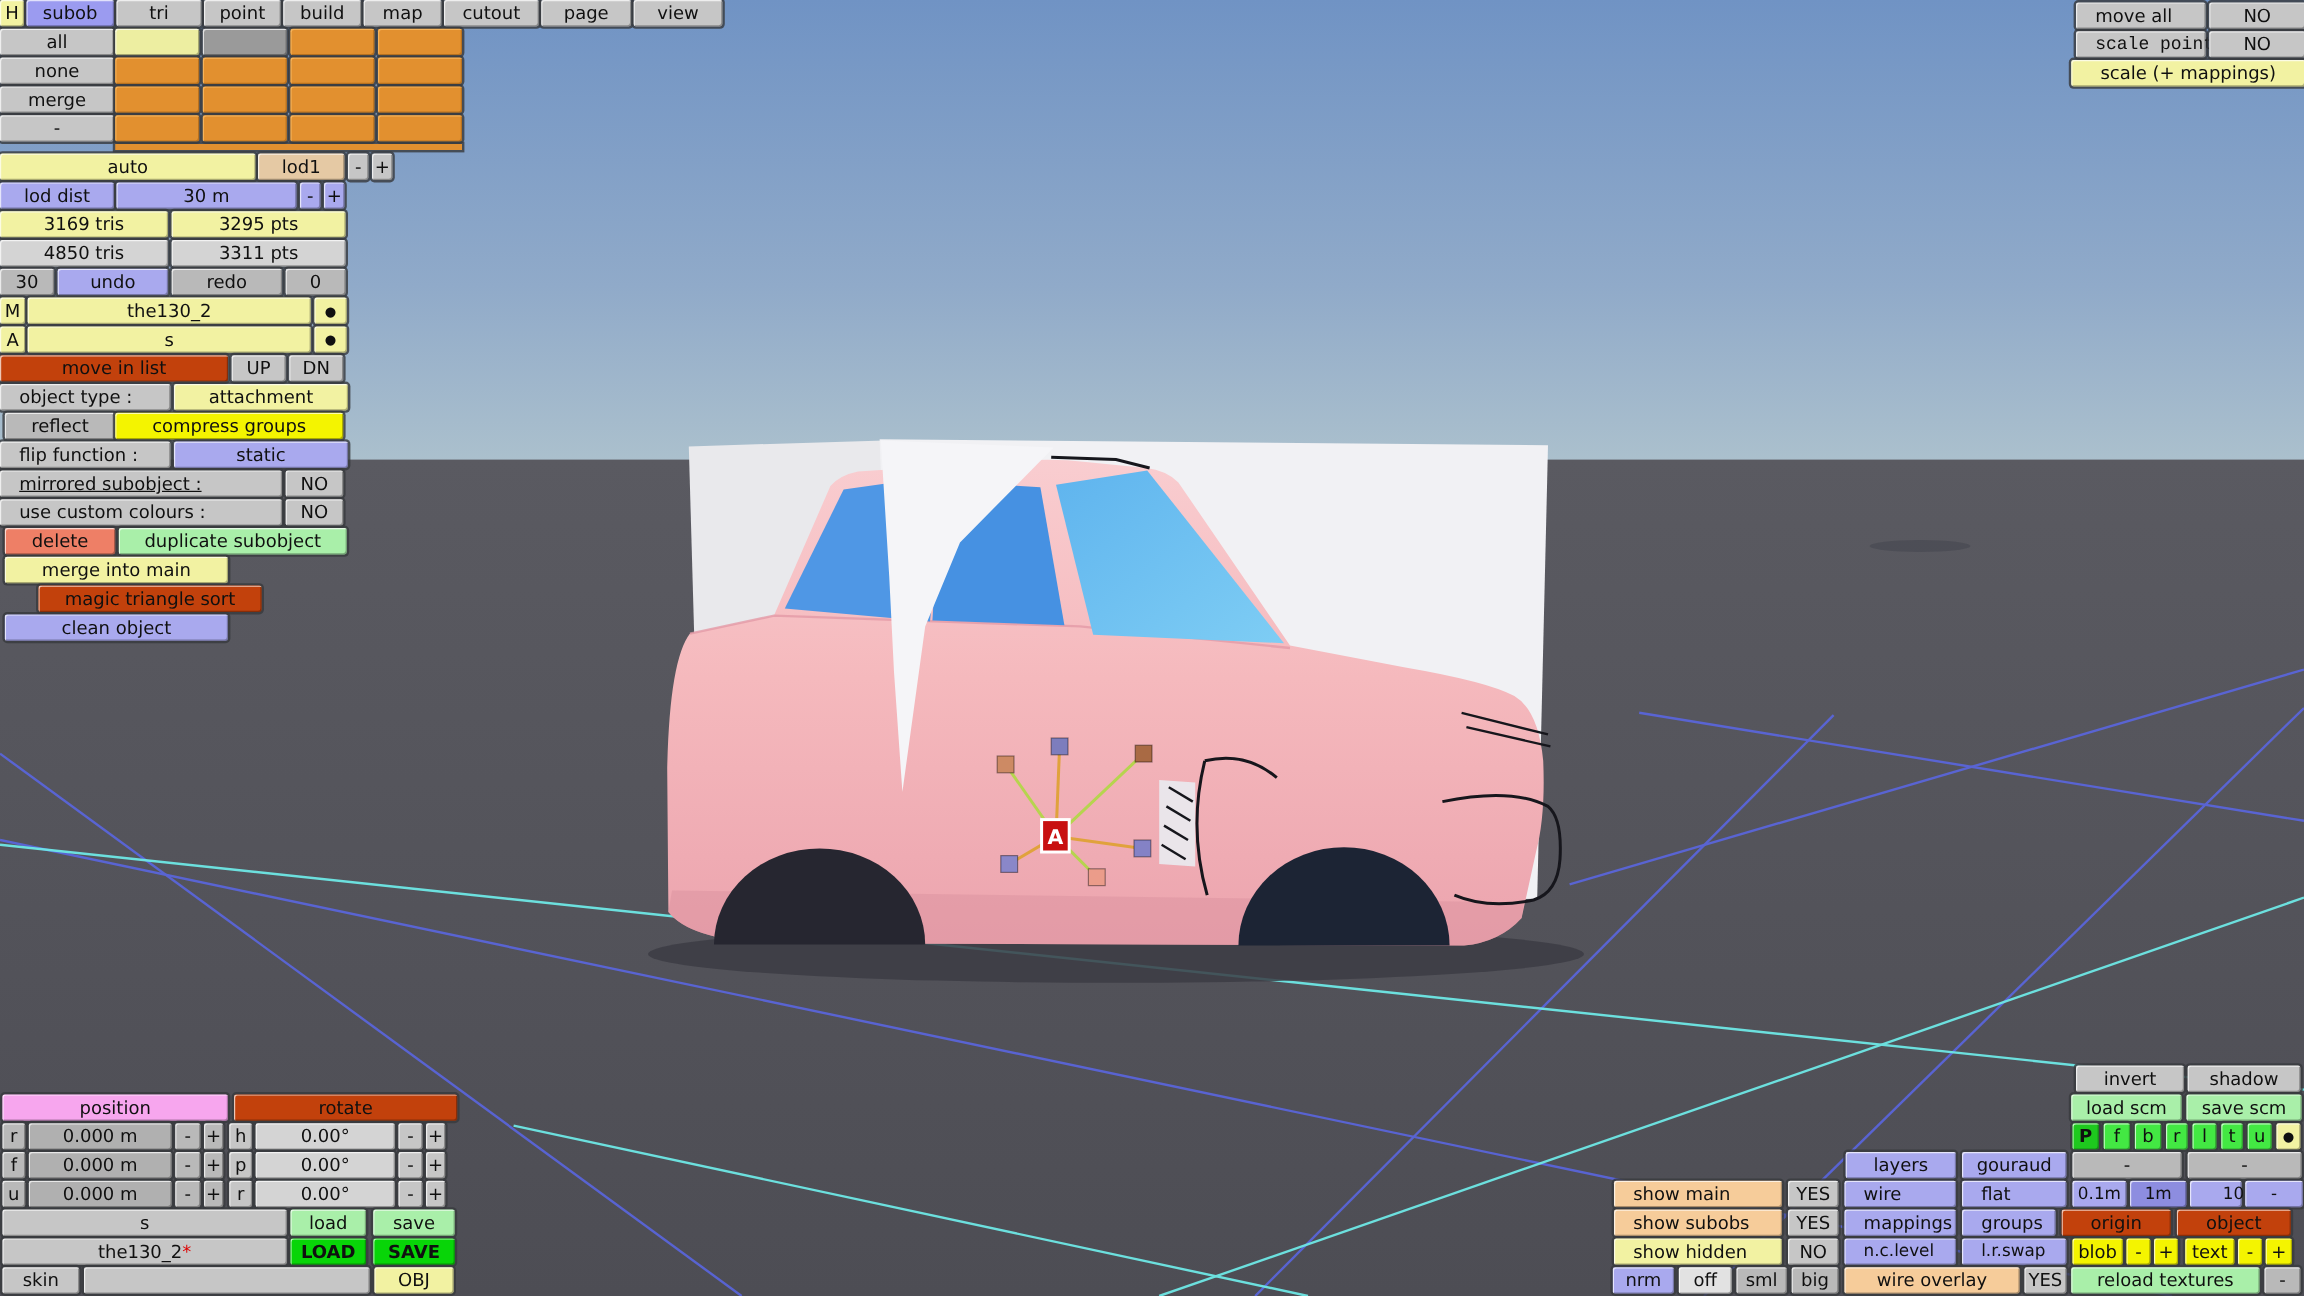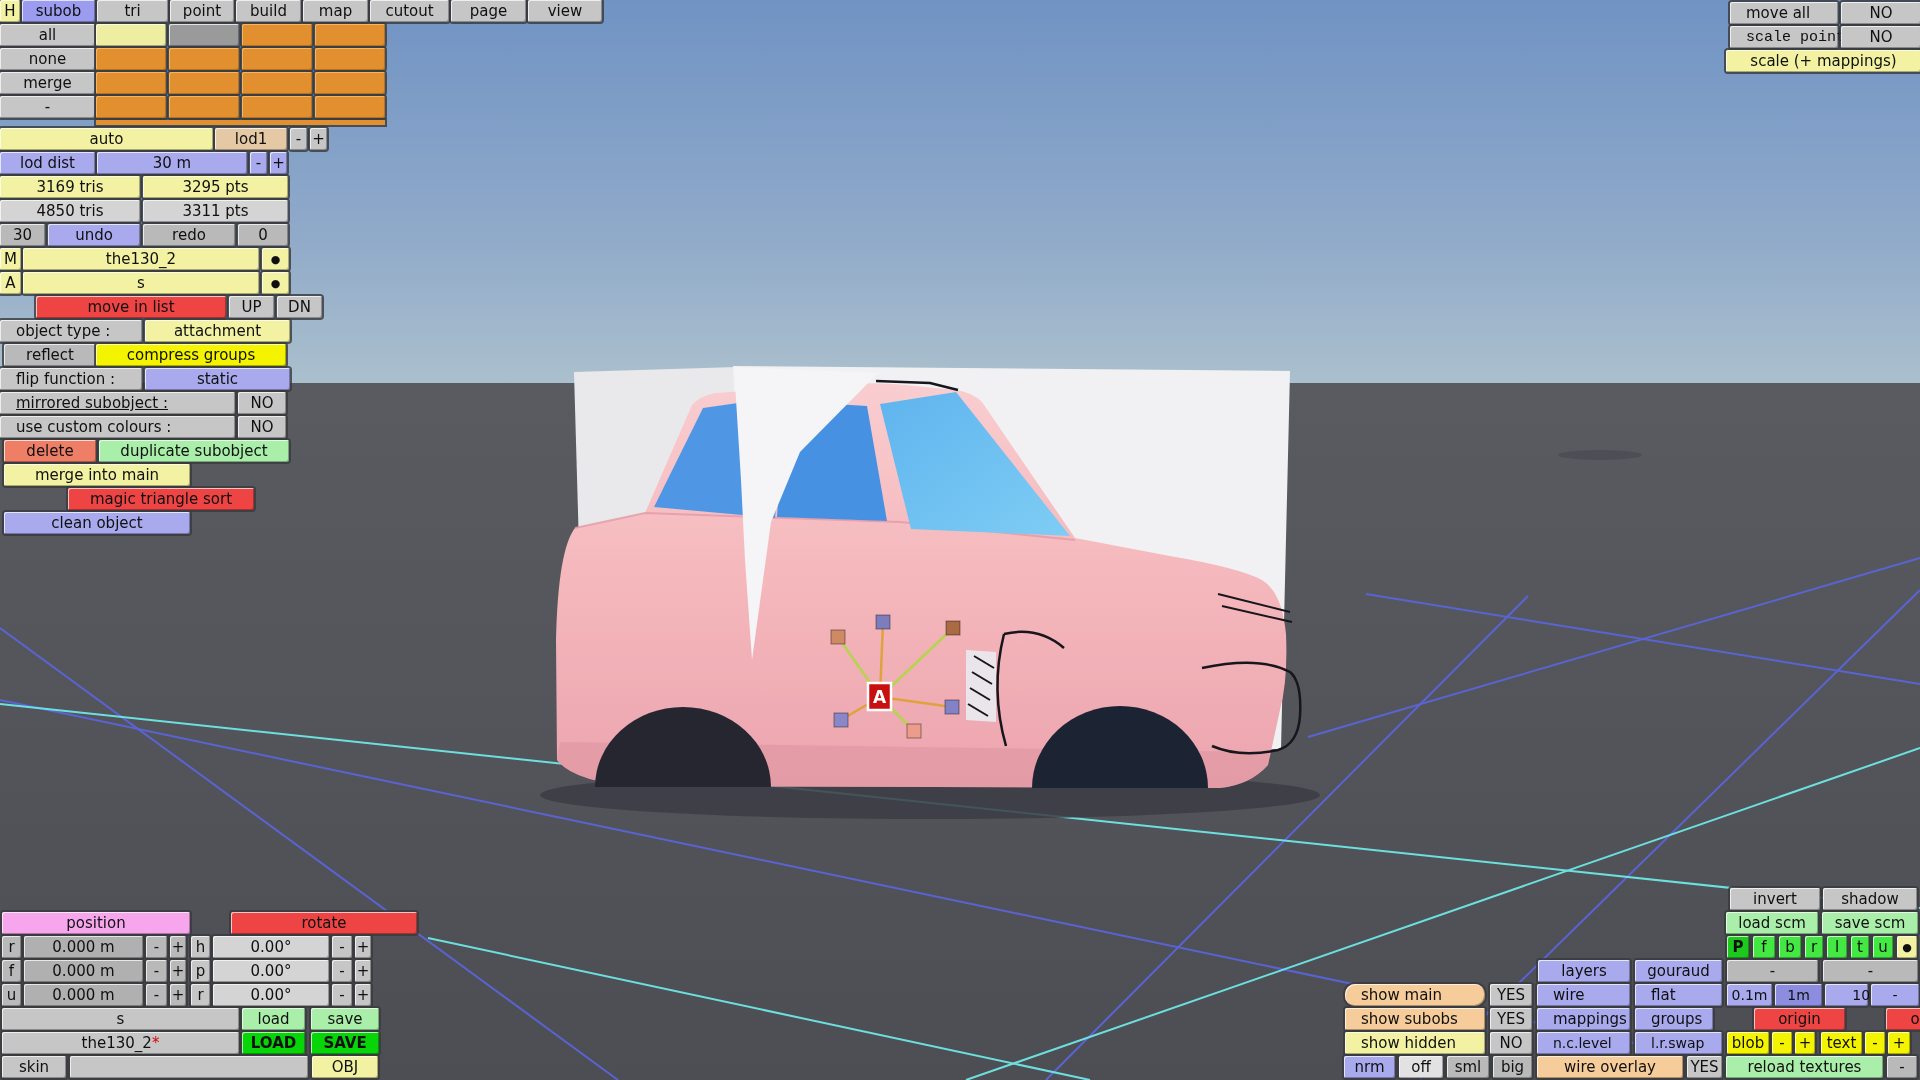"move in list" .cyan { background: #ef4444 -> #c2410c; margin-left: 36px -> none }
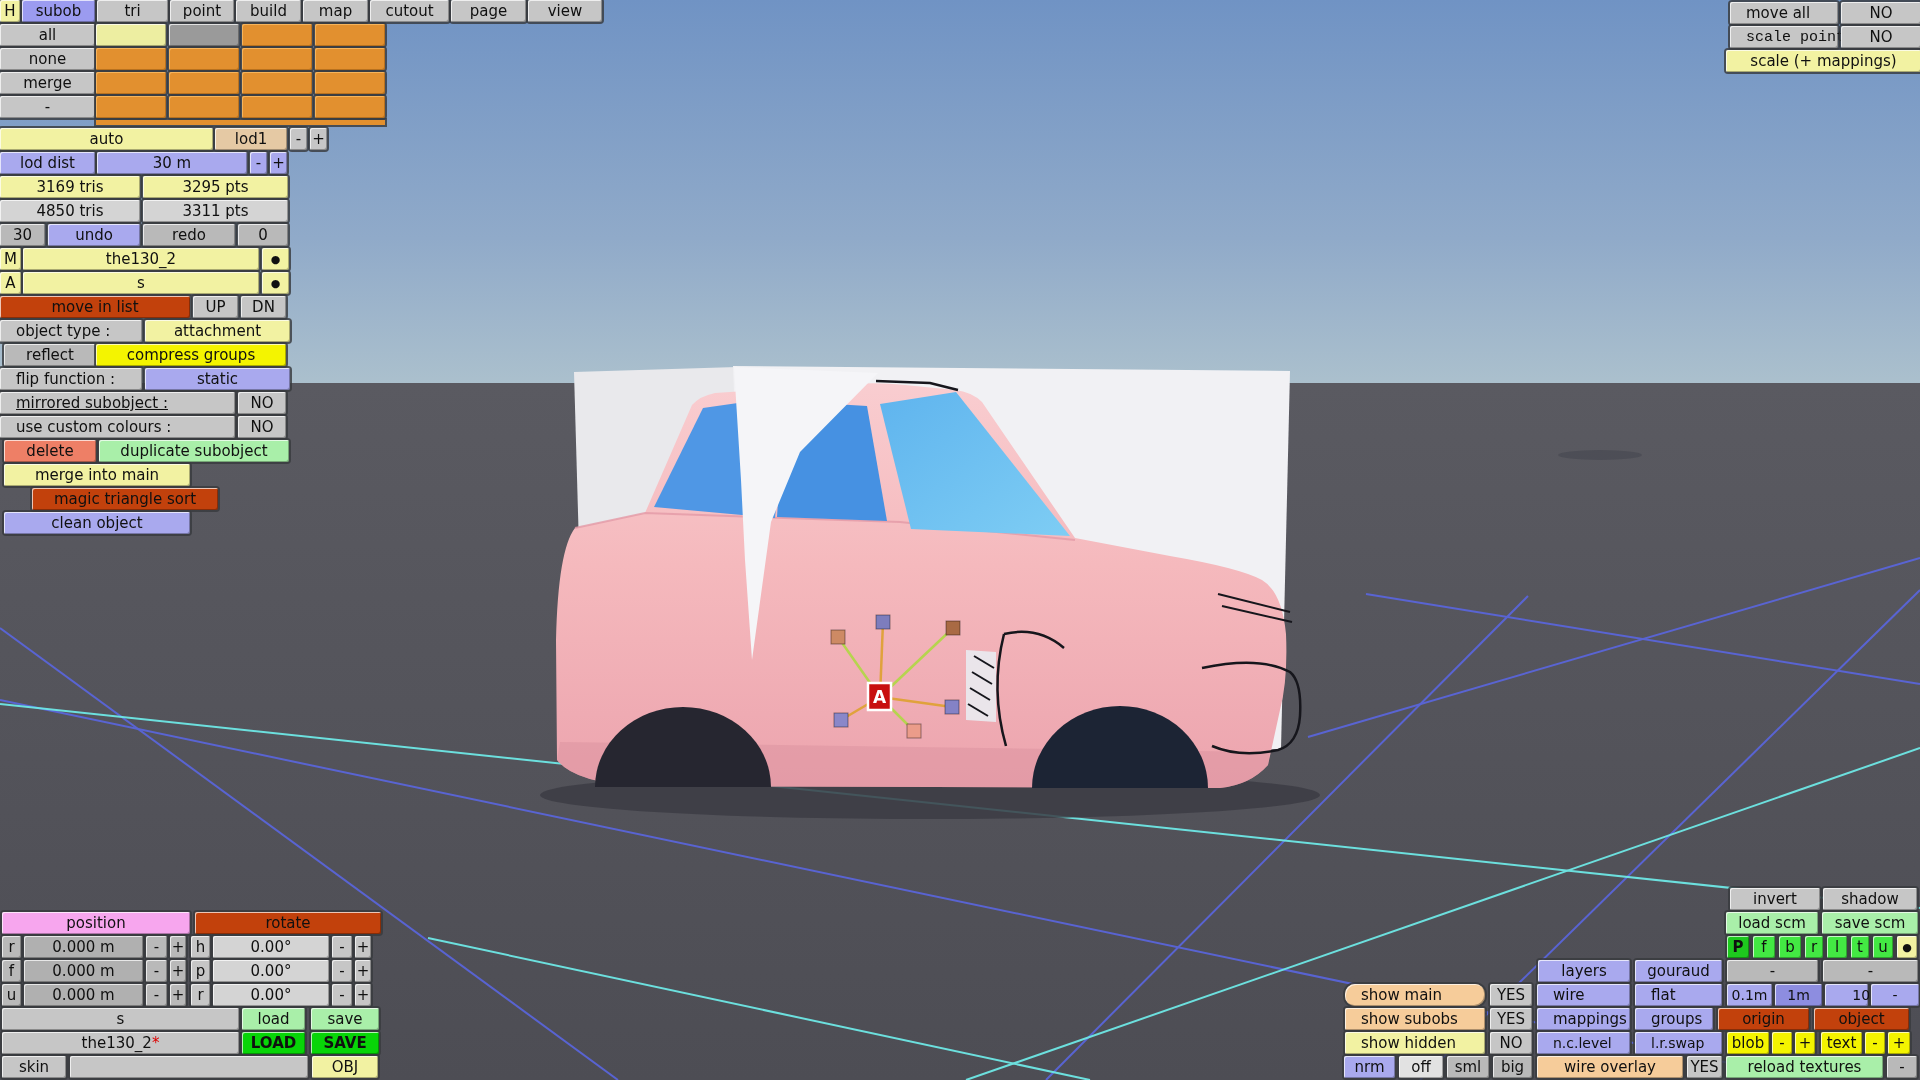"show main" div.cell { border-radius: 10px -> none }
